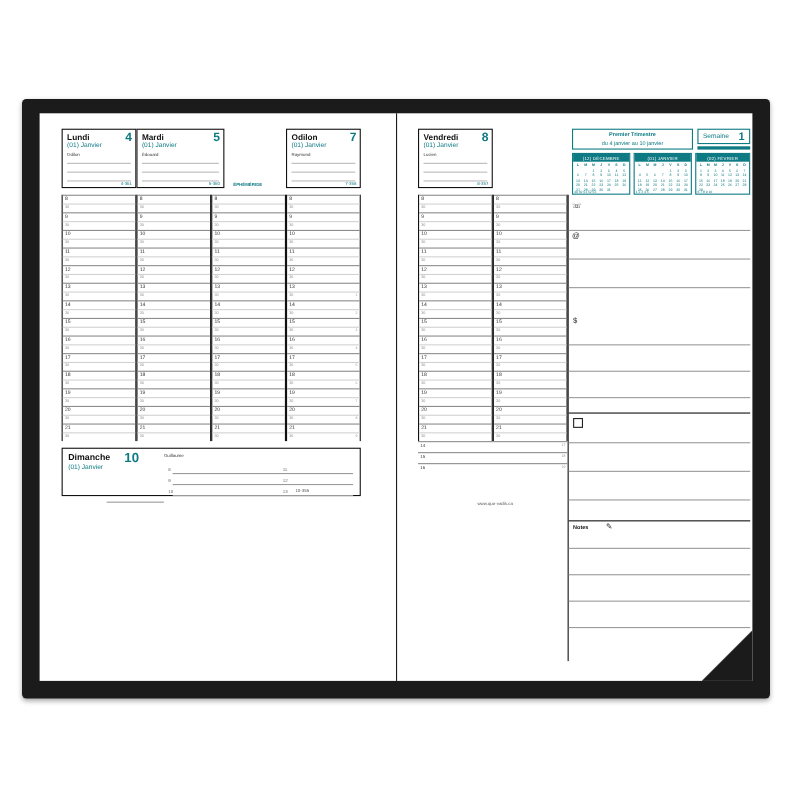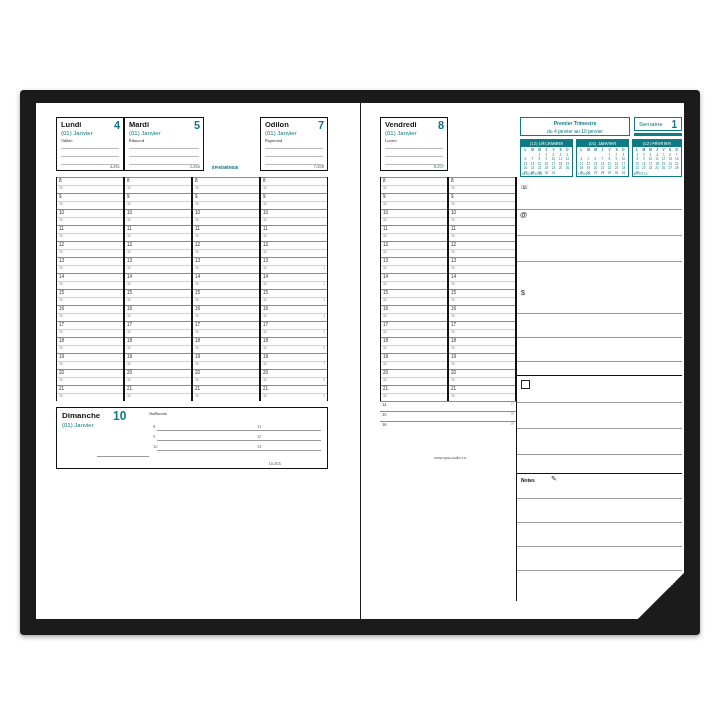"Dimanche" div { height: 62px -> 44px }
